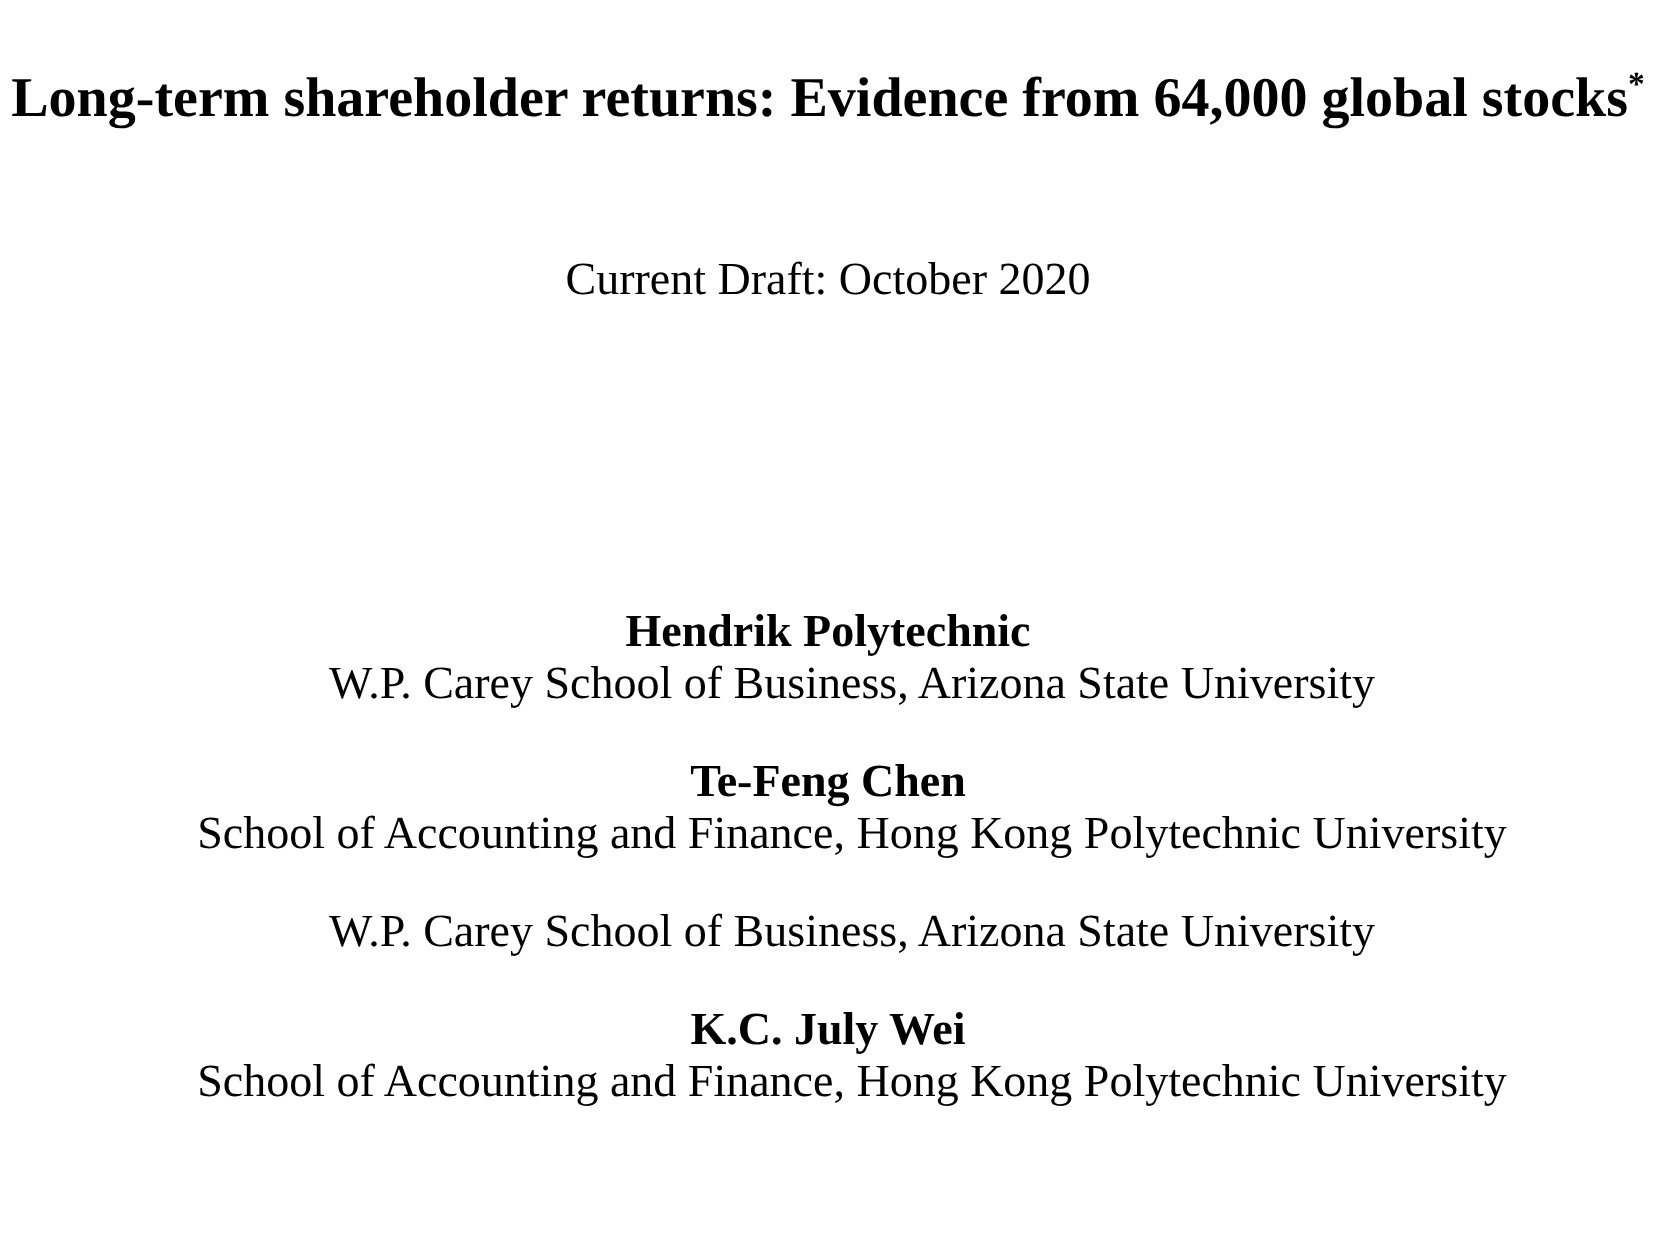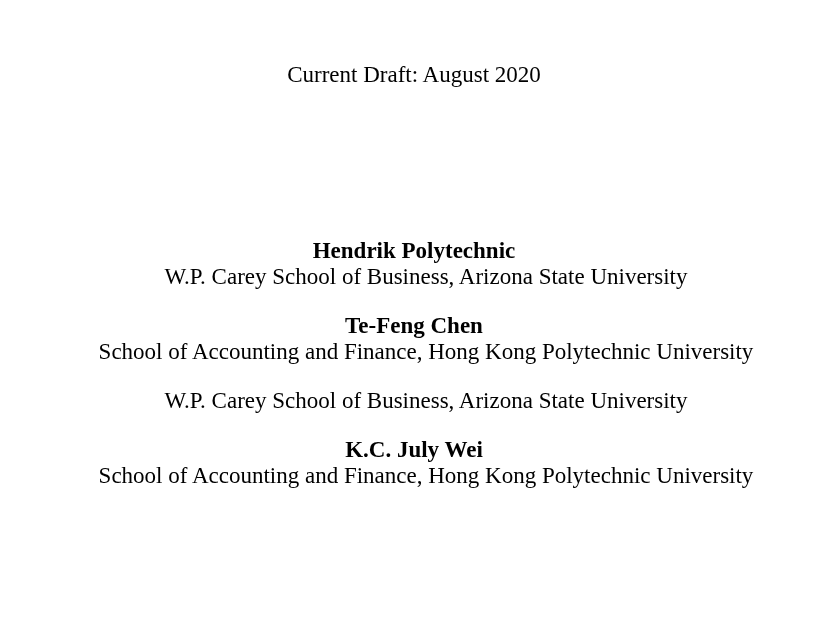"Long-term shareholder returns: Evidence" h1.title { html: none -> <h1><span>Long-term shareholder returns: Evidence from 64,000 global stocks</span><sup>*</sup></h1> }
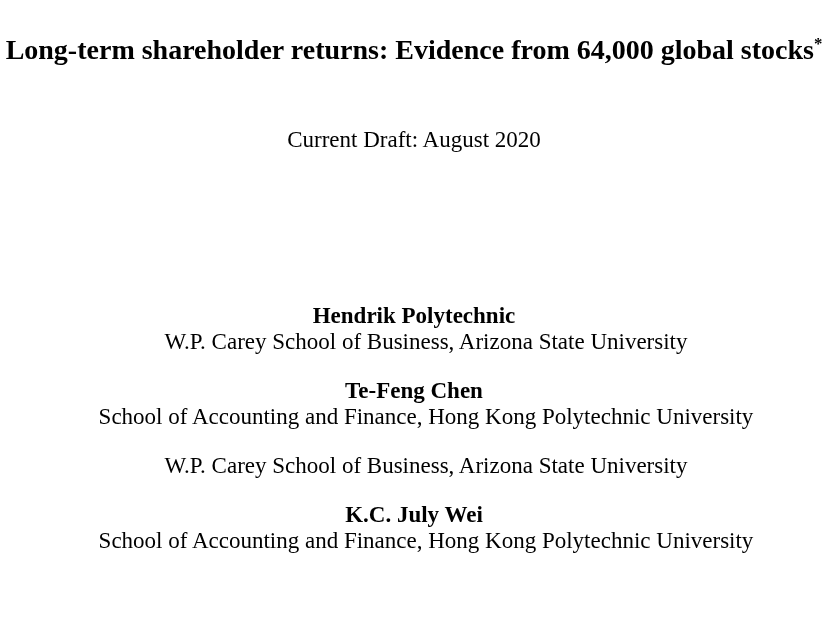"Current Draft: August 2020" div.draft-line { text: August -> October }
